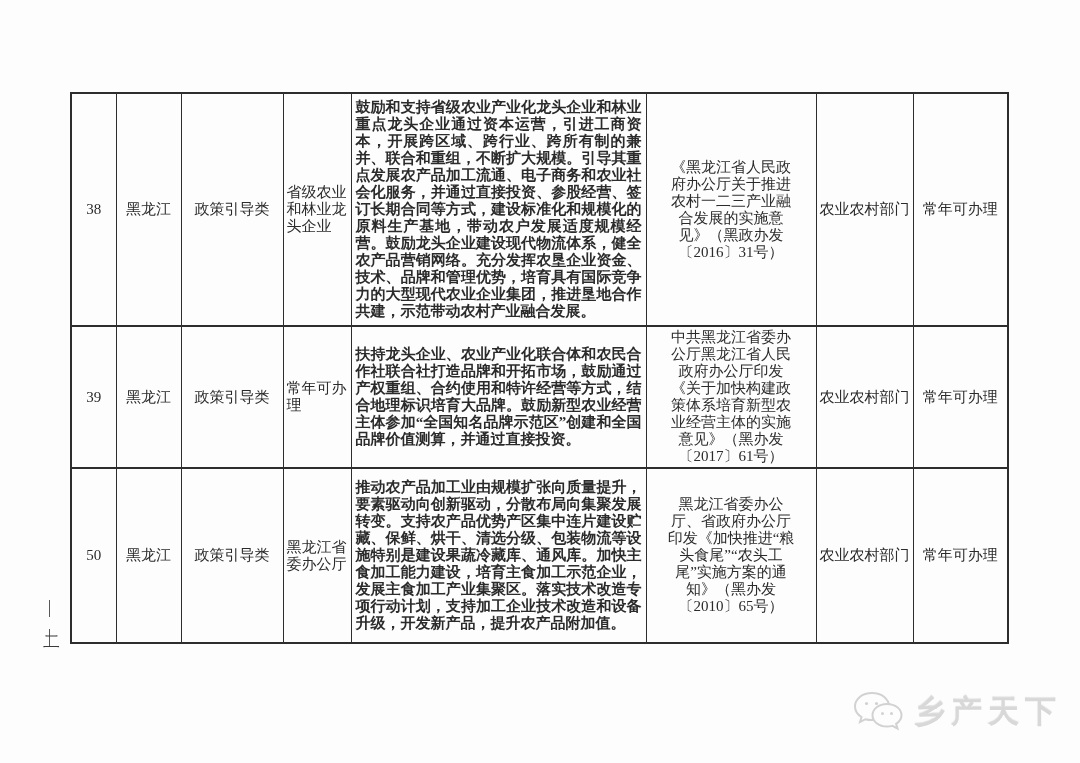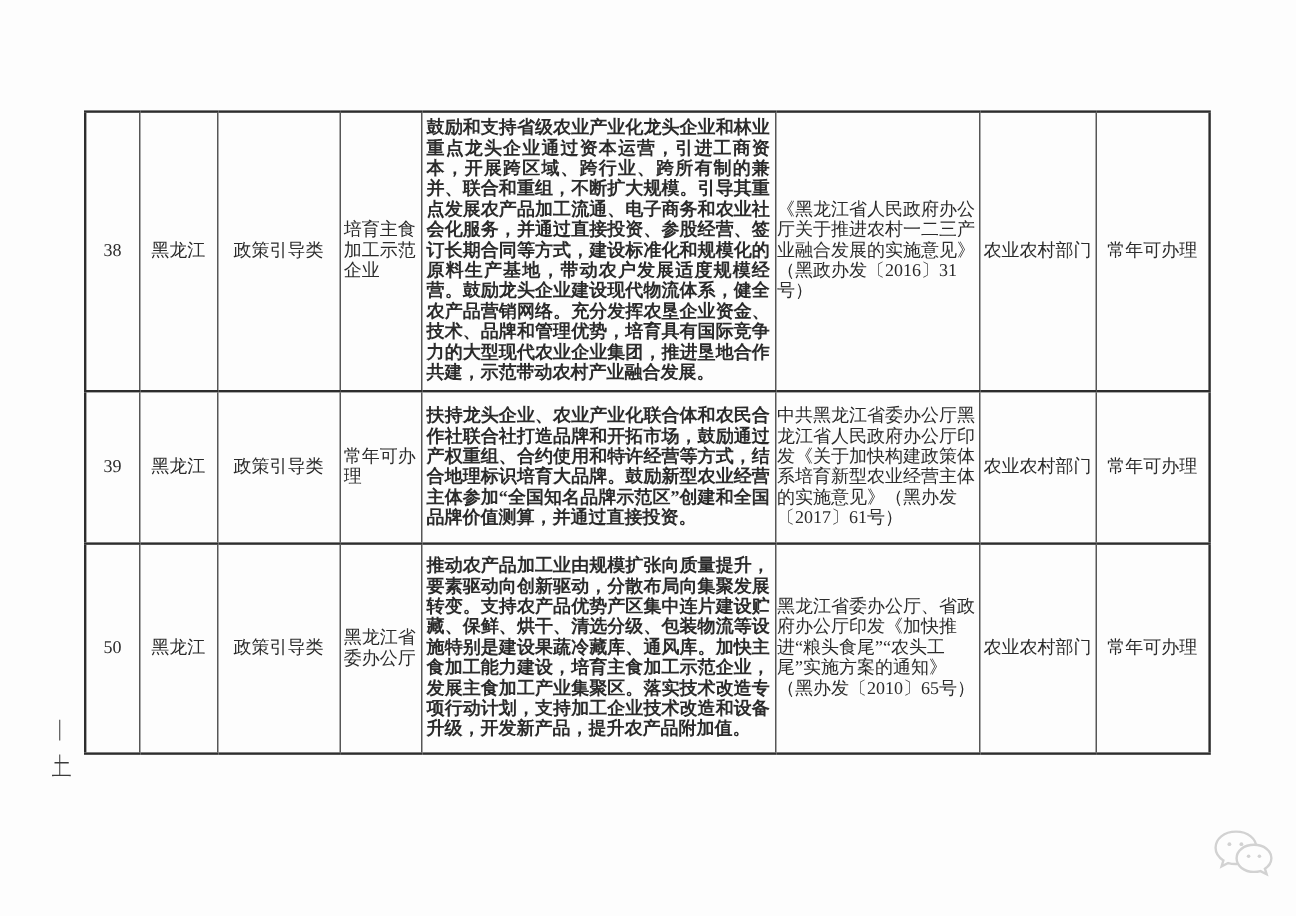"《黑龙江省人民政府办公厅关于推进农村一二三产业融合发展的实施意见》（黑政办发〔2" td.c-policy { padding: 2px 1px -> 2px 18px; text-align: left -> center }
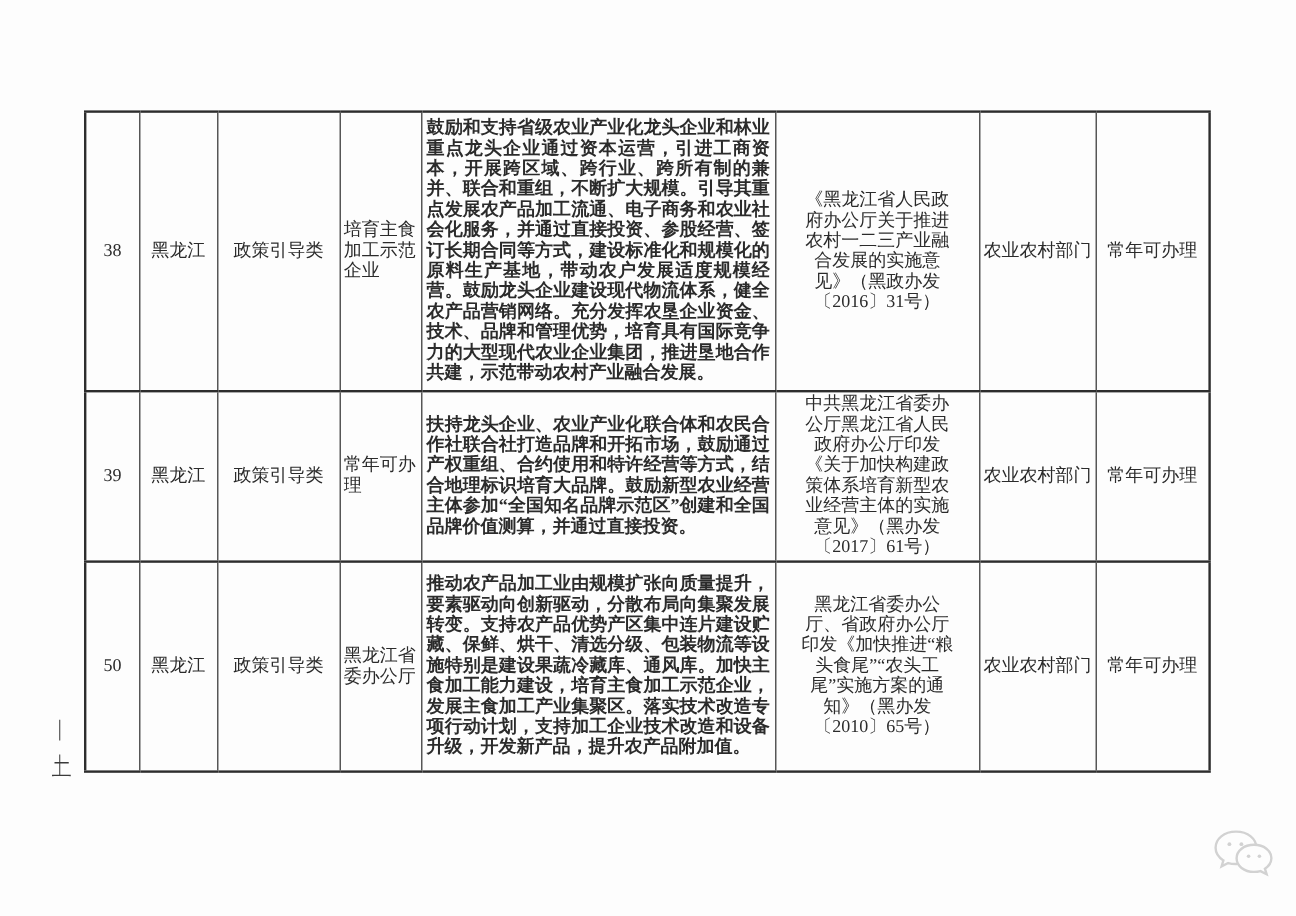"培育主食加工示范企业" td.c-subject { text: 培育主食加工示范 -> 省级农业和林业龙头 }
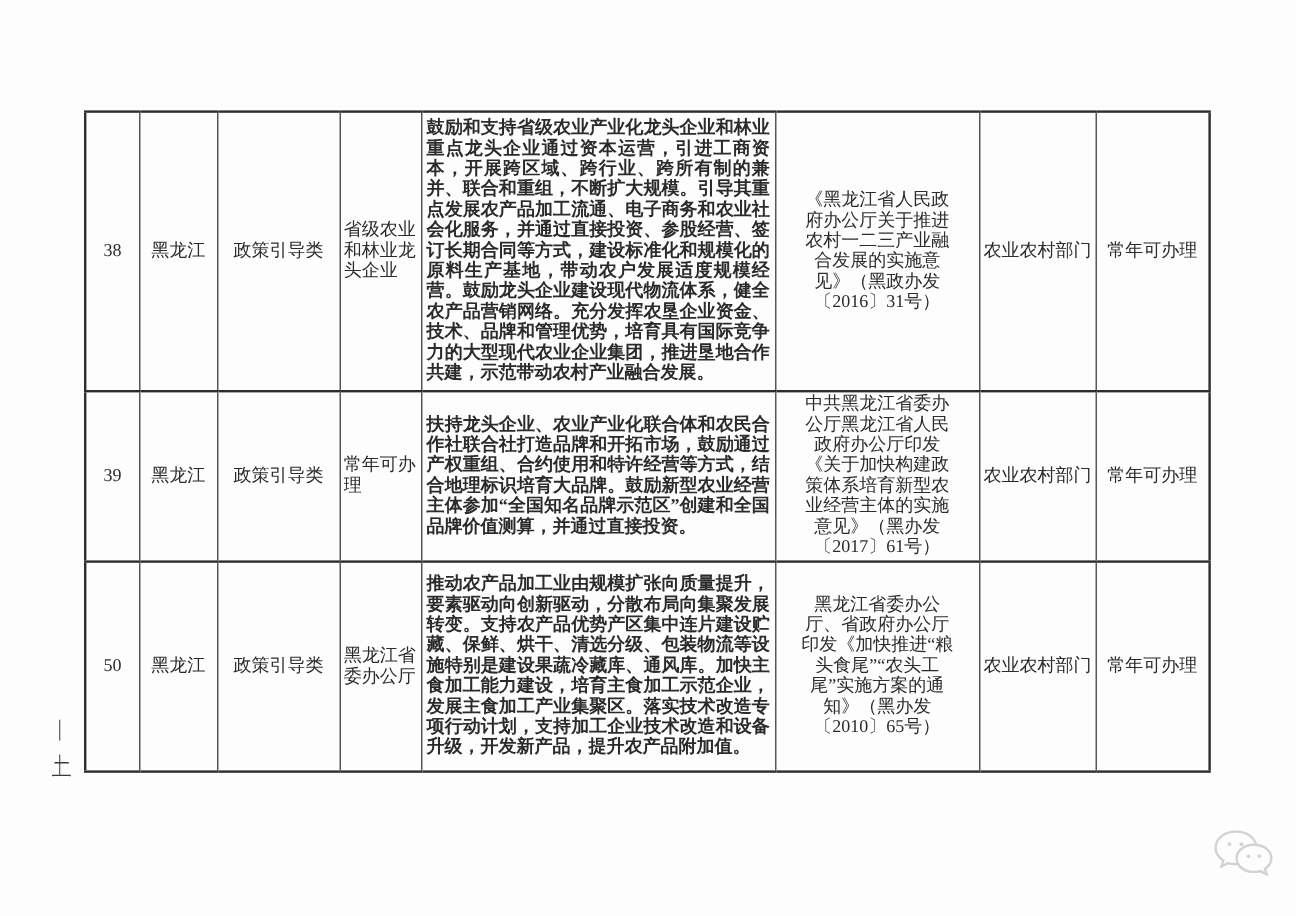"乡产天下" span.wm-text { html: none -> <span>乡产天下</span> }
